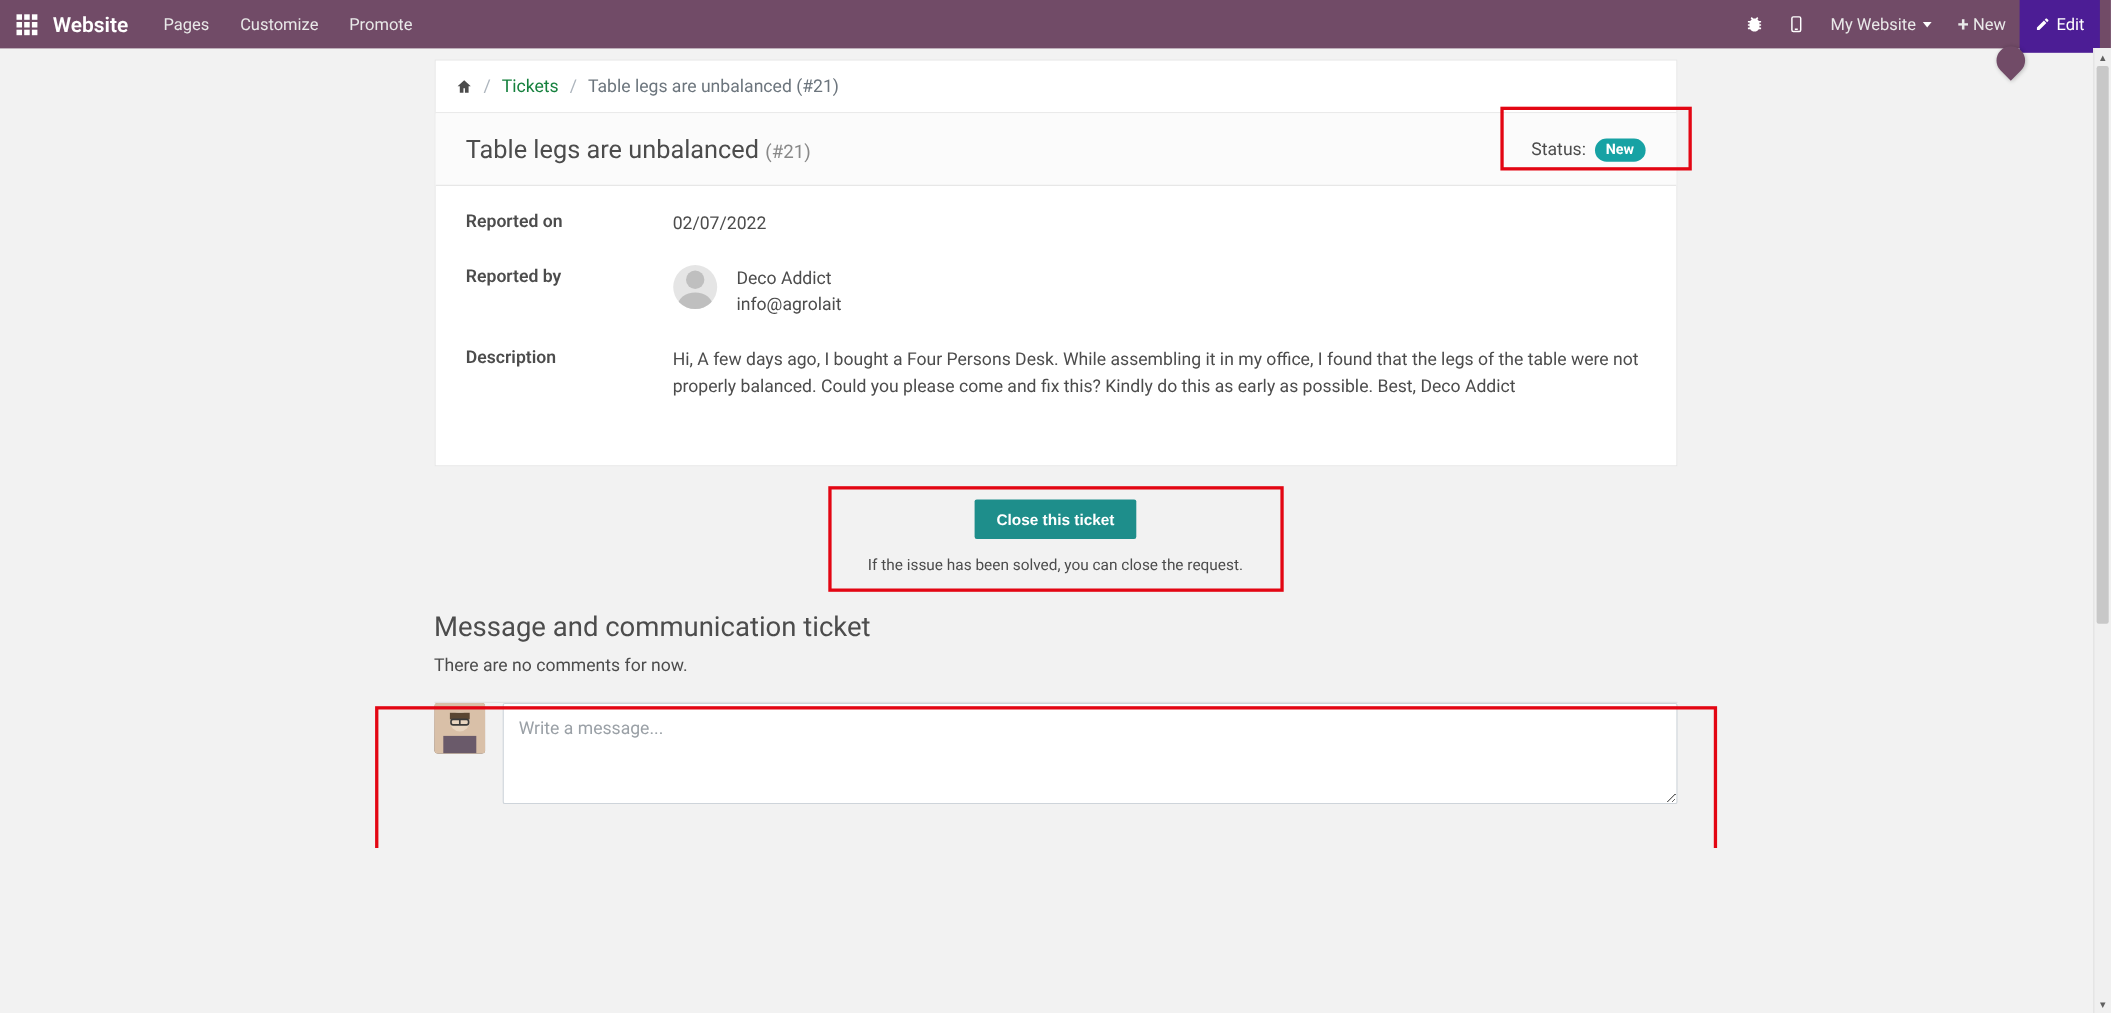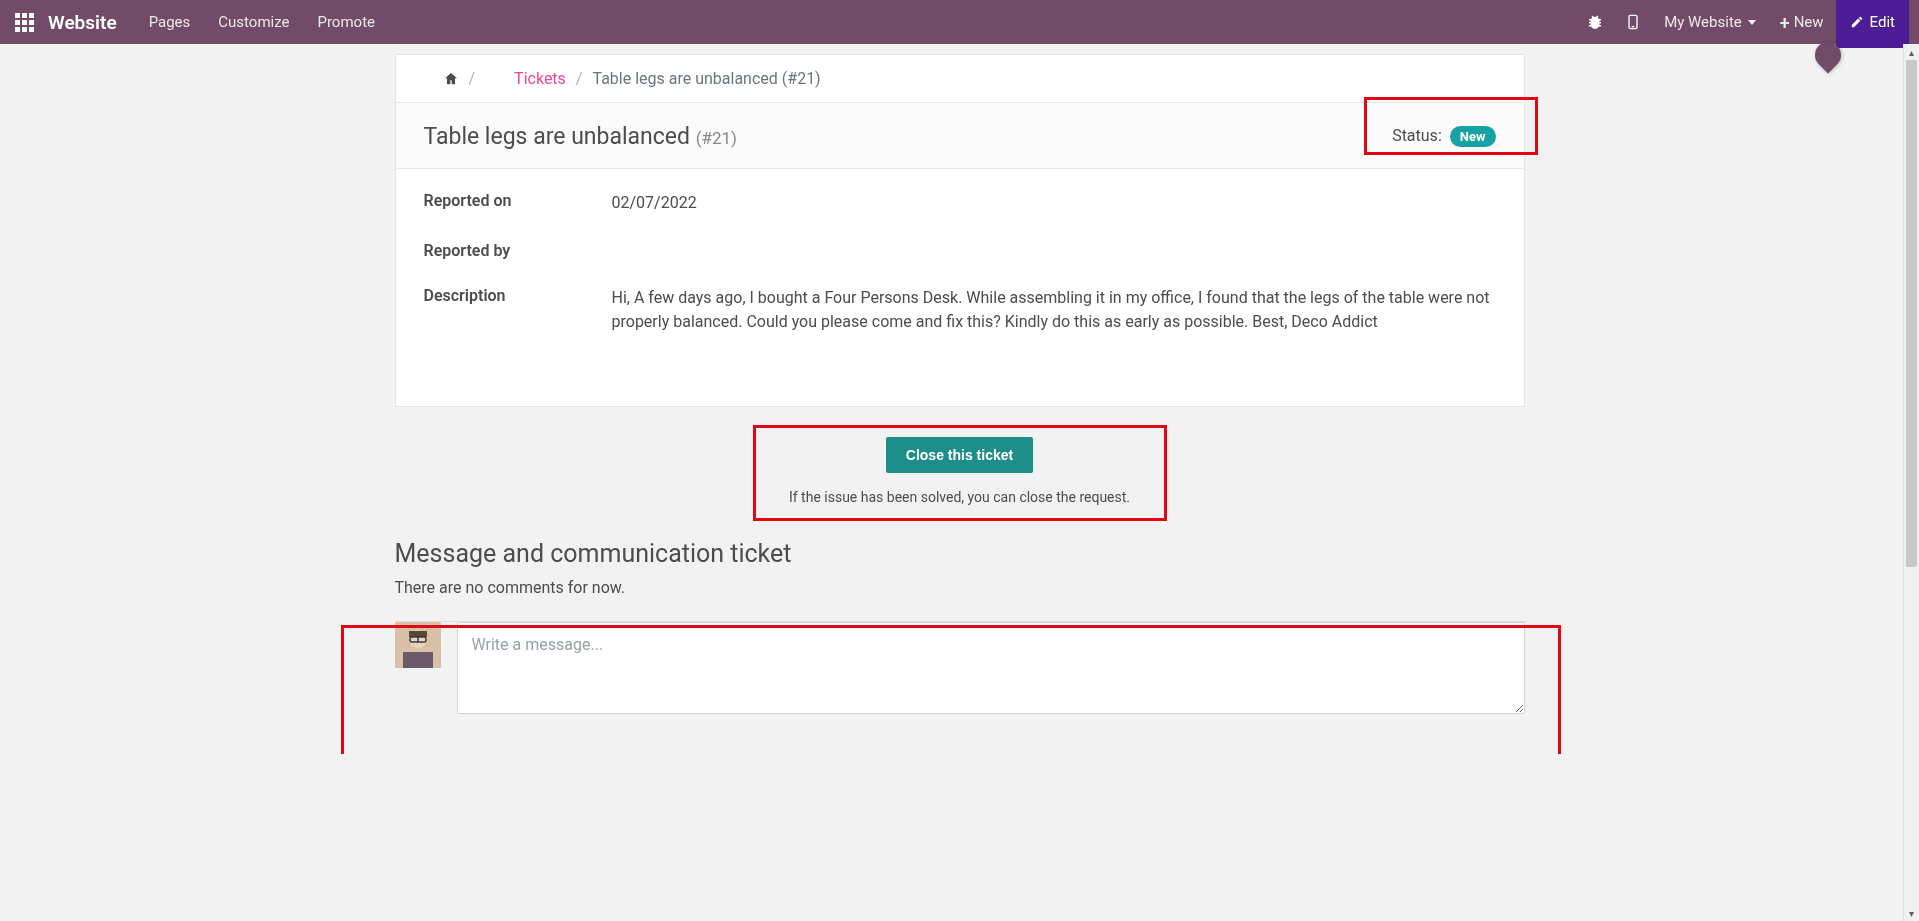"Tickets" .breadcrumb a { color: #ec4899 -> #15803d; margin-left: 29px -> none }
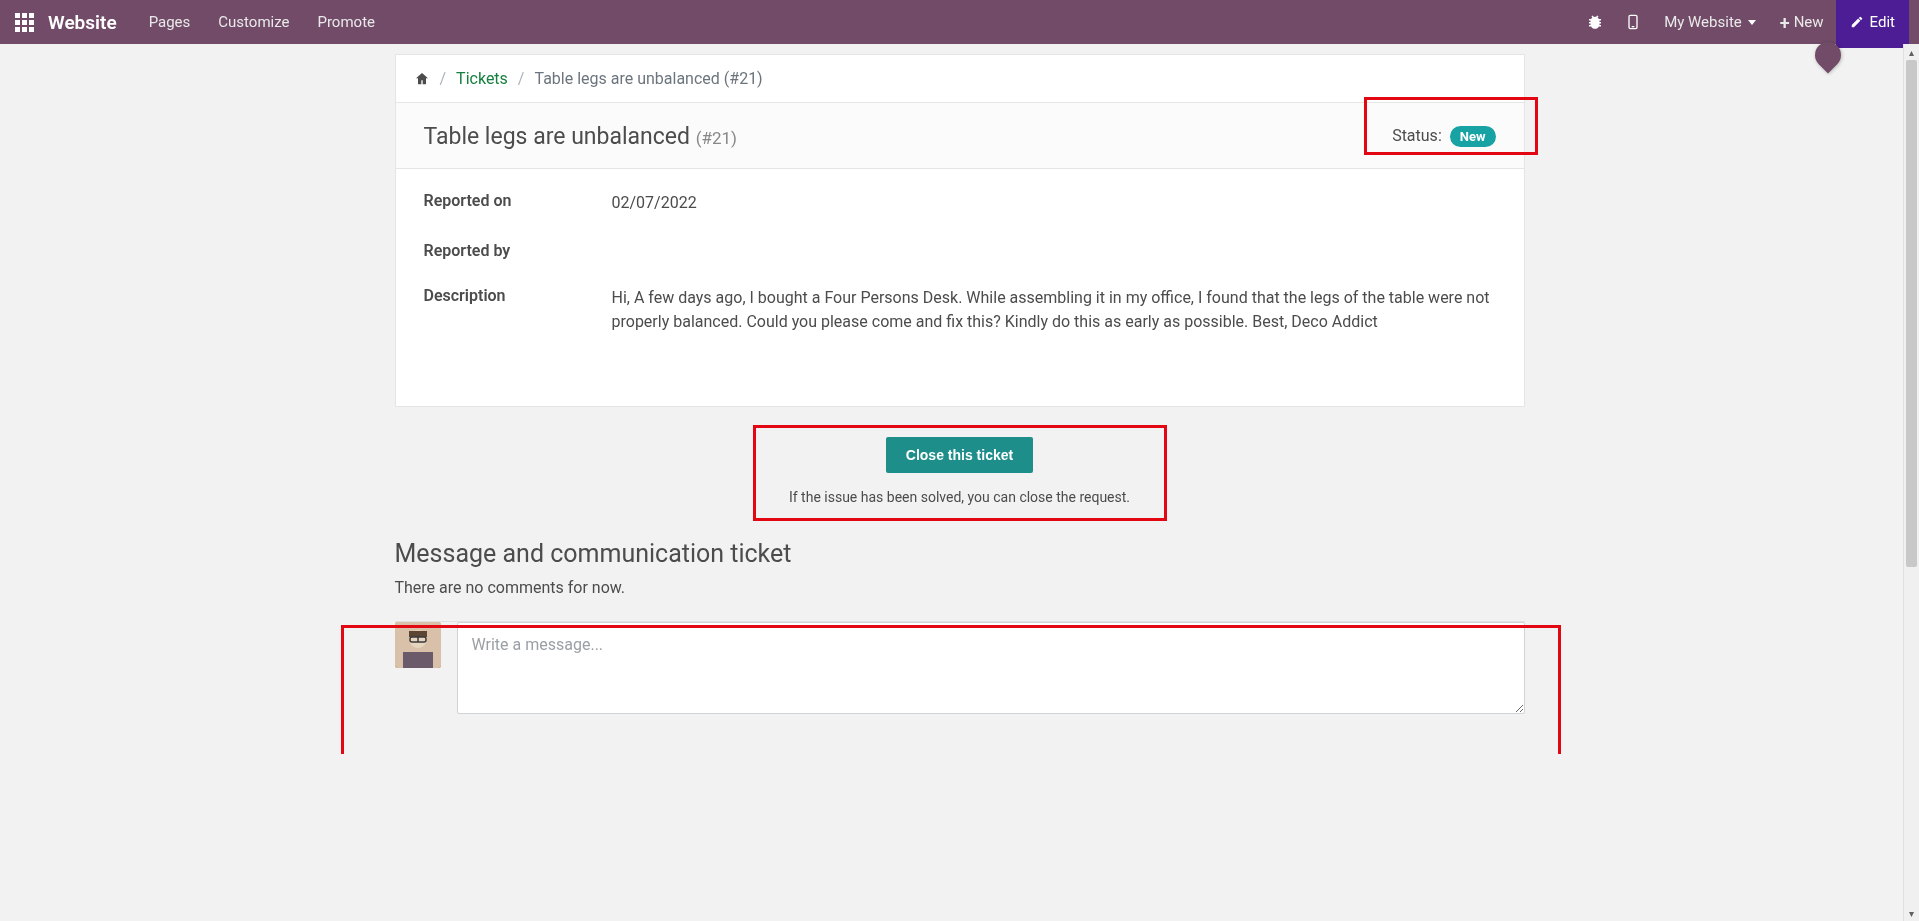"Deco Addict" div.field-value { html: none -> <div> <div> <svg> <circle></circle> <path></path> </svg> </div> <div> <div>Deco Addict</div> <div>info@agrolait</div> </div> </div> }
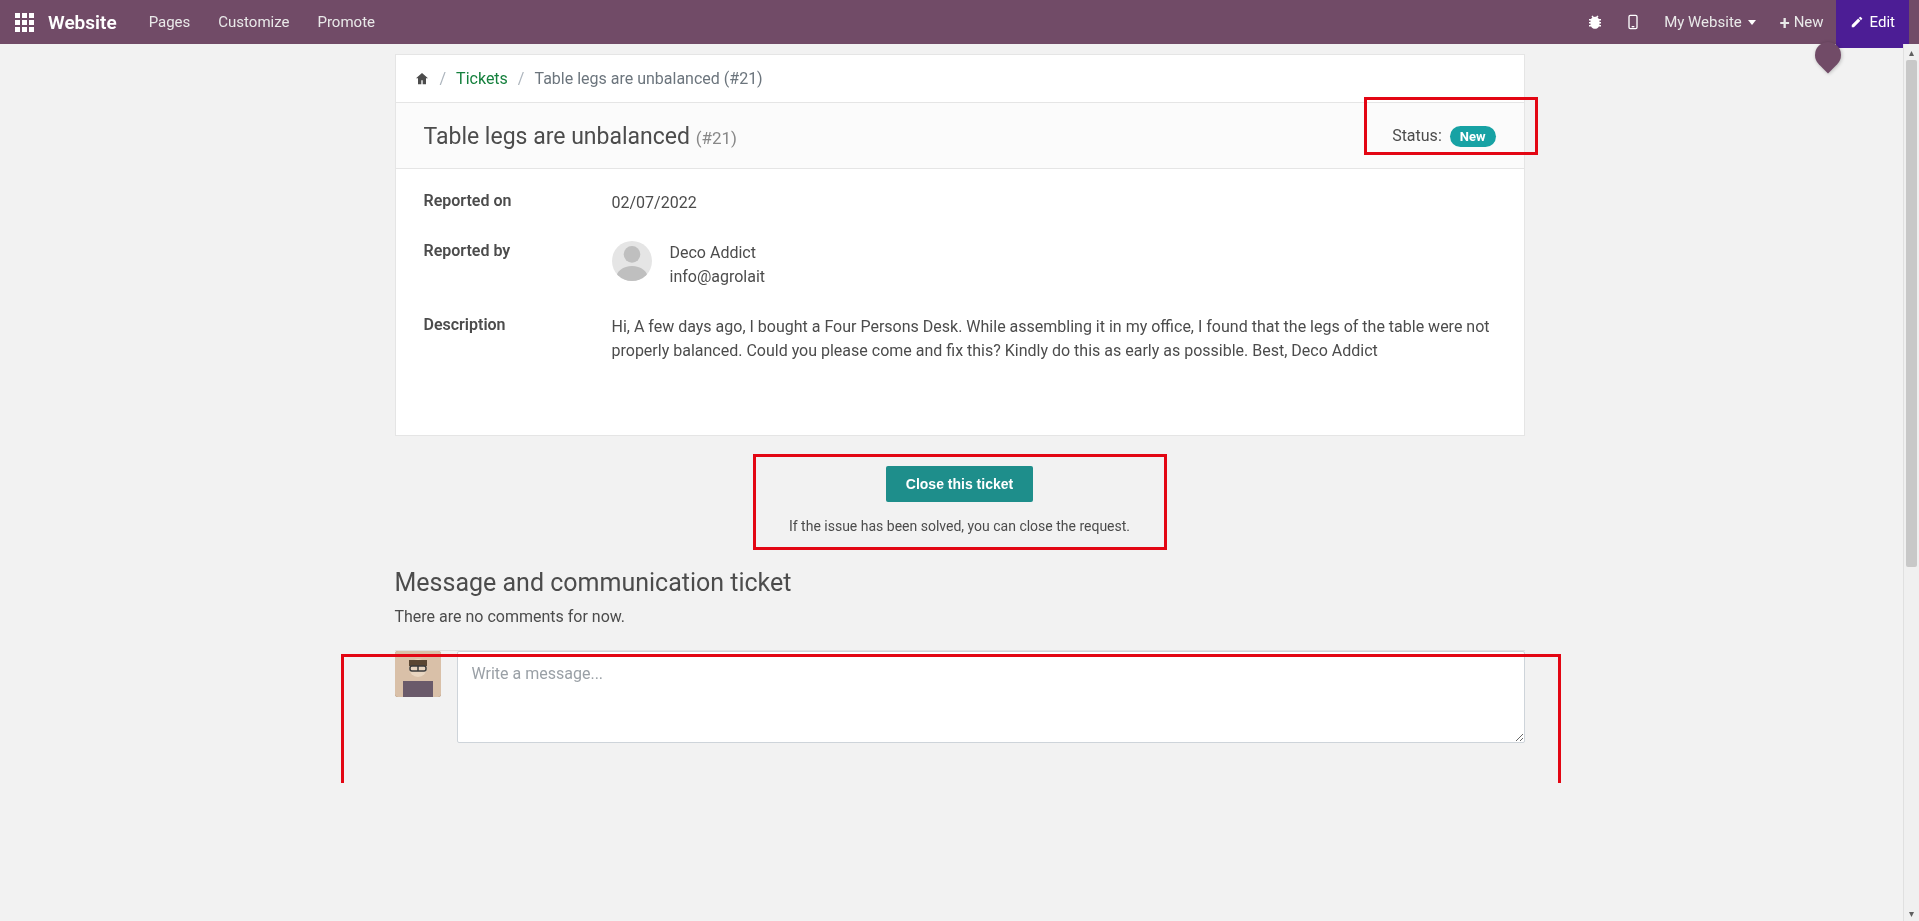"Description" div.field-row { margin-bottom: 12px -> 0 }
